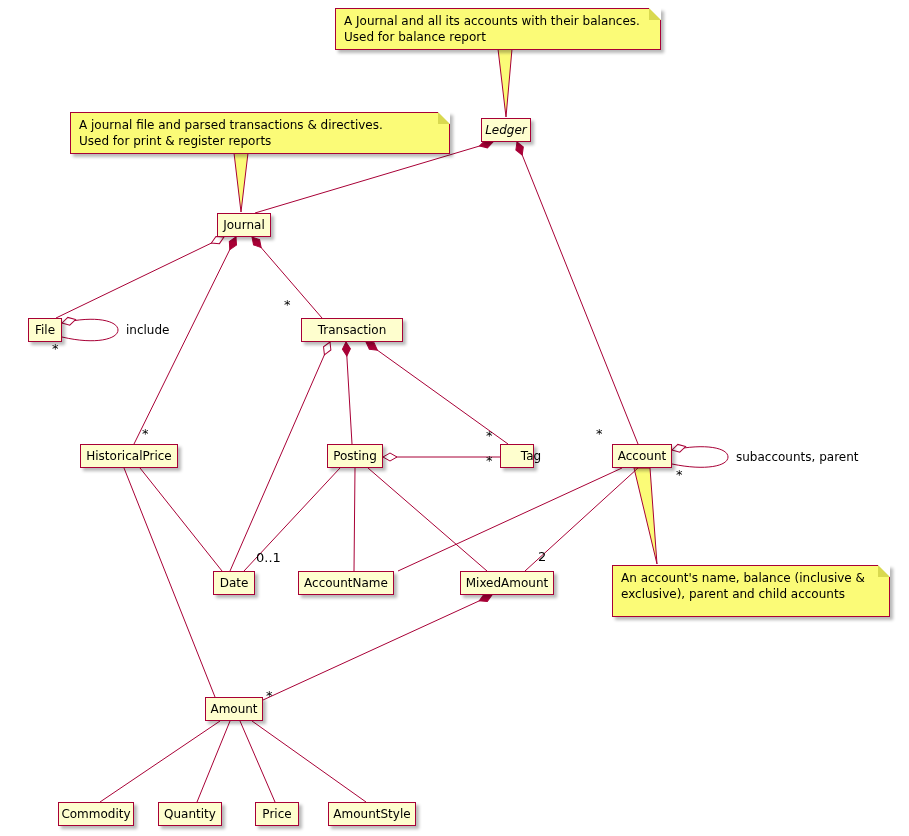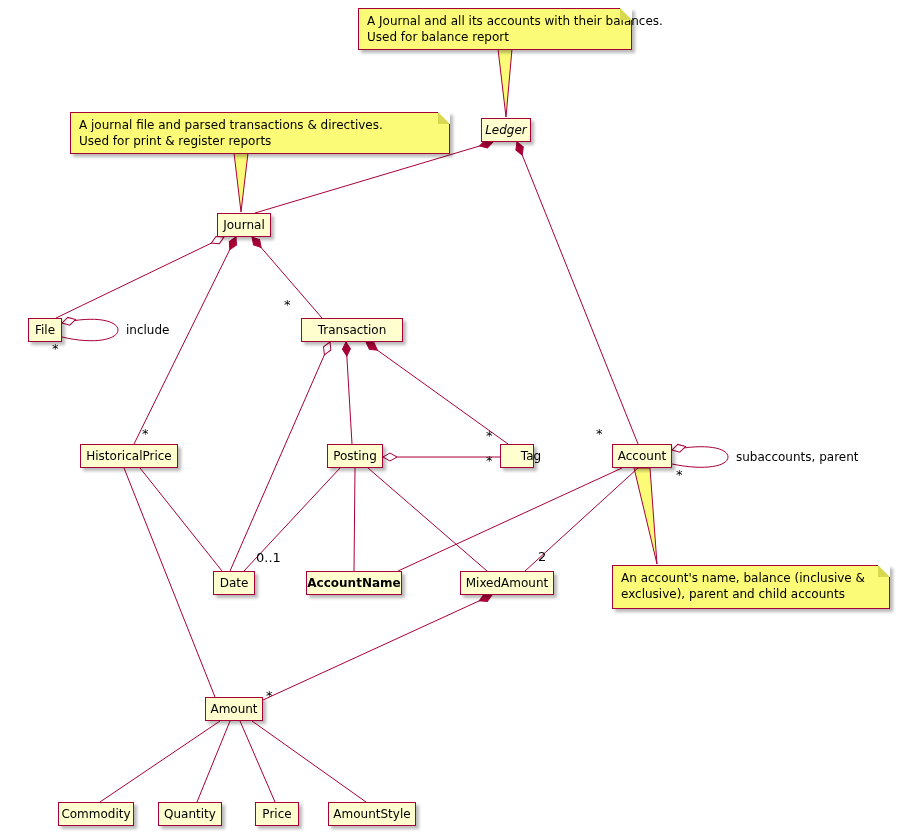"A Journal and all its" div.note { left: 358px -> 335px; width: 274px -> 326px }
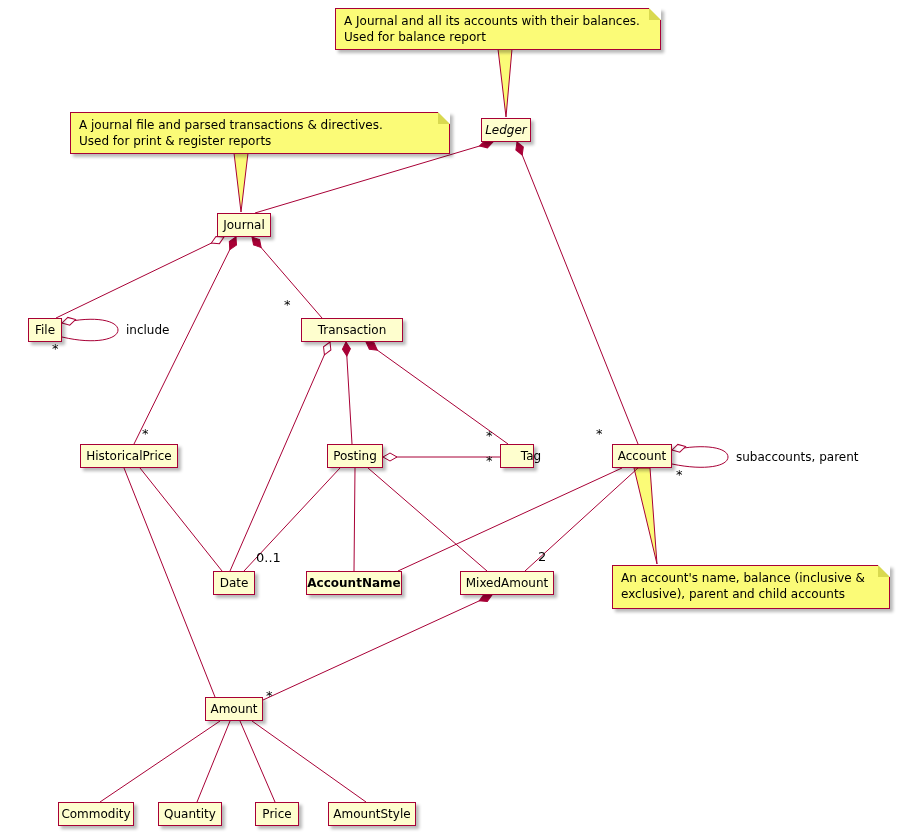"AccountName" div.cls { font-weight: bold -> none; left: 306px -> 298px }
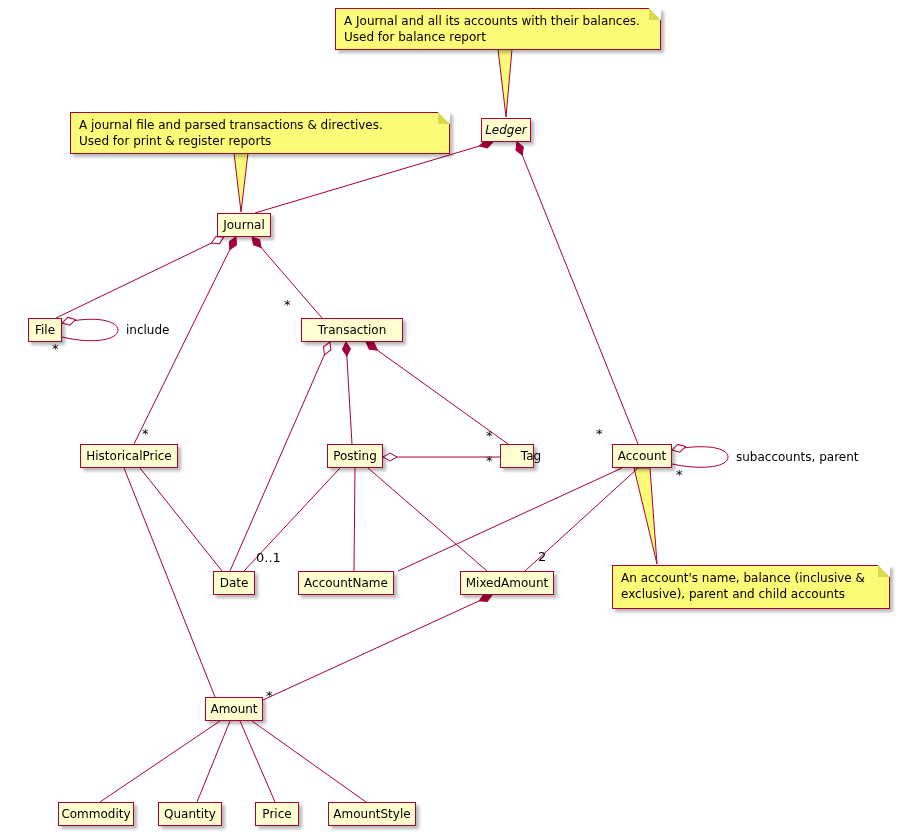"An account's name, balance (inclusive" div.note { height: 44px -> 52px }
